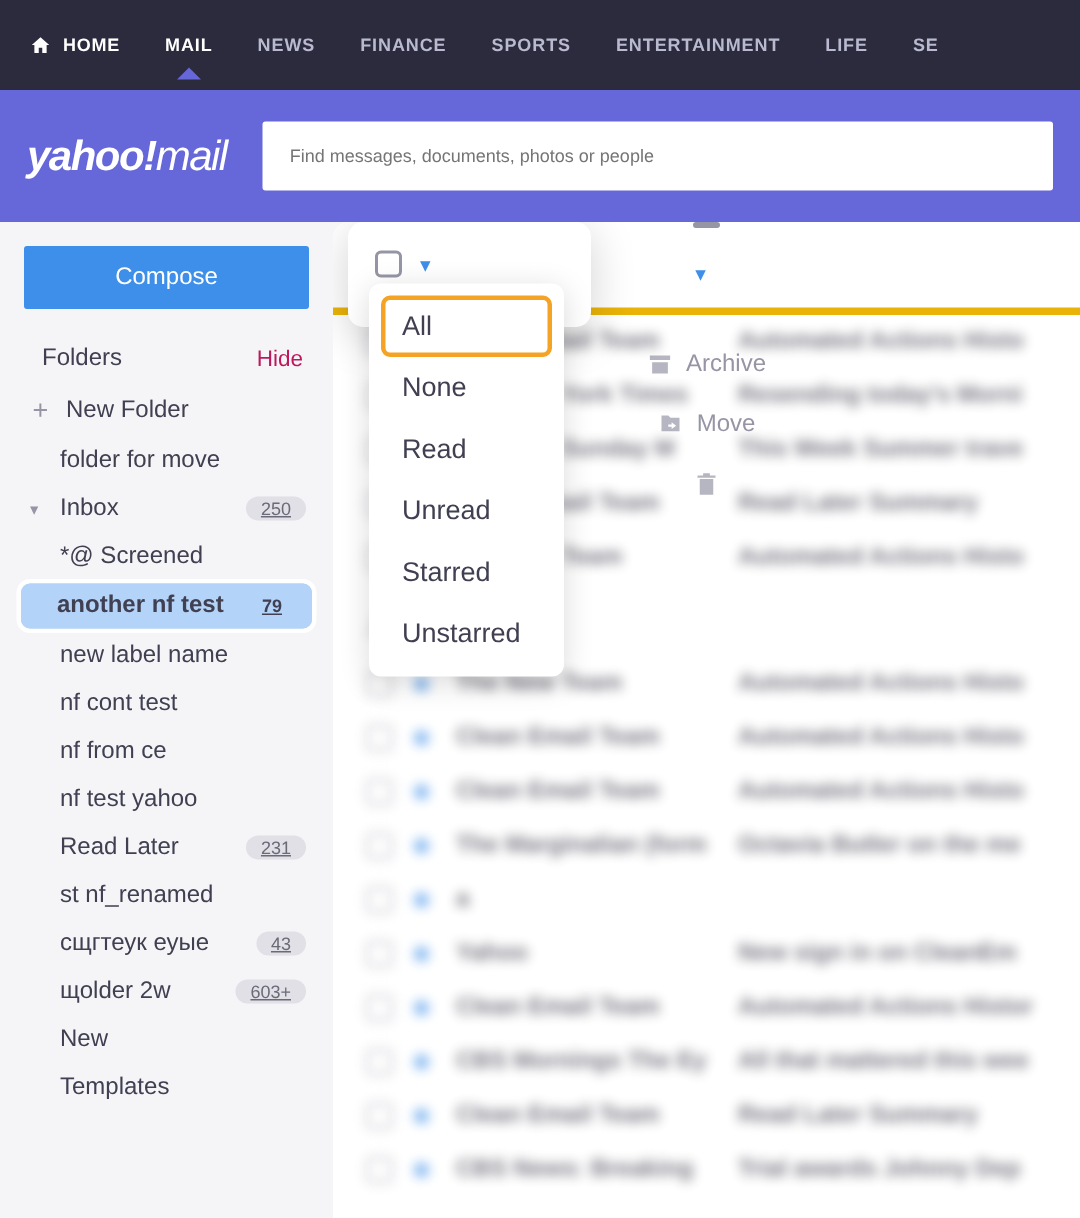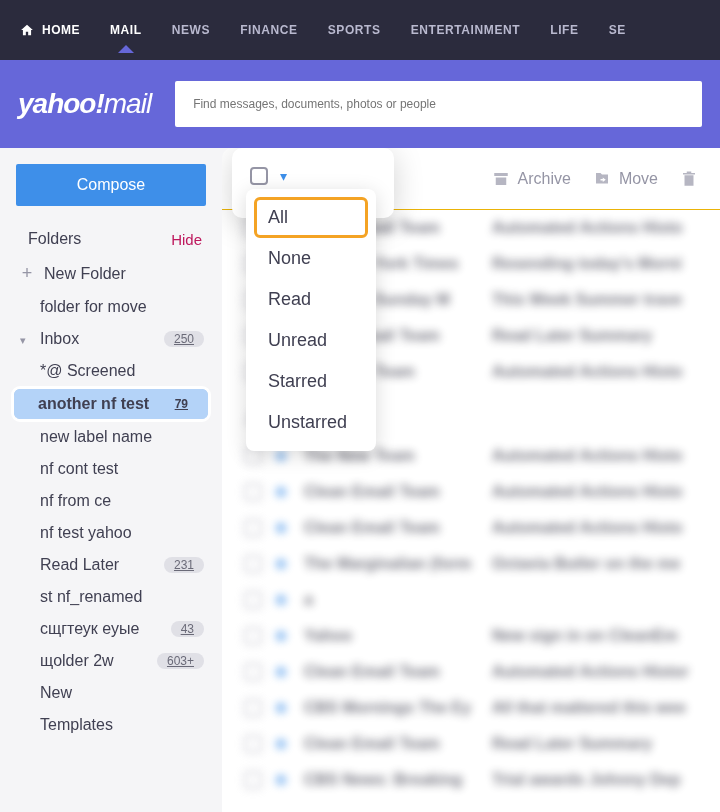"Archive" .toolbar { border-bottom: 1px solid #eab308 -> 5px solid #eab308; flex-direction: none -> column }
